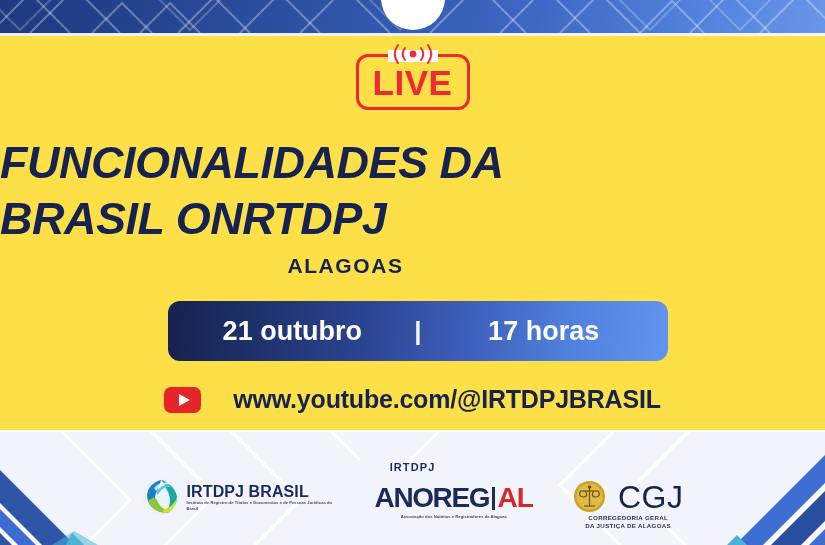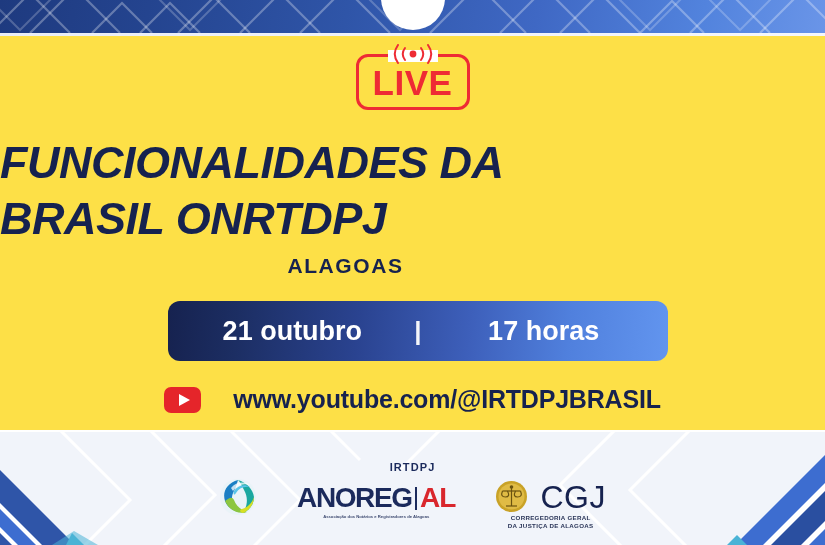"IRTDPJ BRASIL" div { html: none -> <div> <div>IRTDPJ BRASIL</div> <div>Instituto de Registro de Títulos e Documentos e de Pessoas Jurídicas do Brasil</div> </div> }
